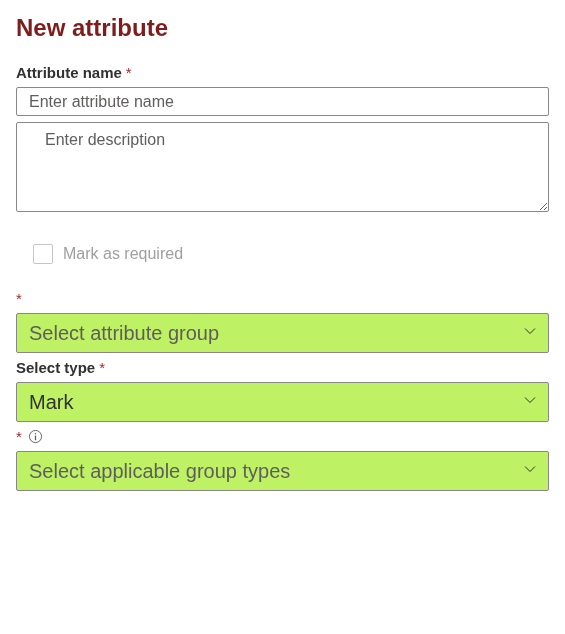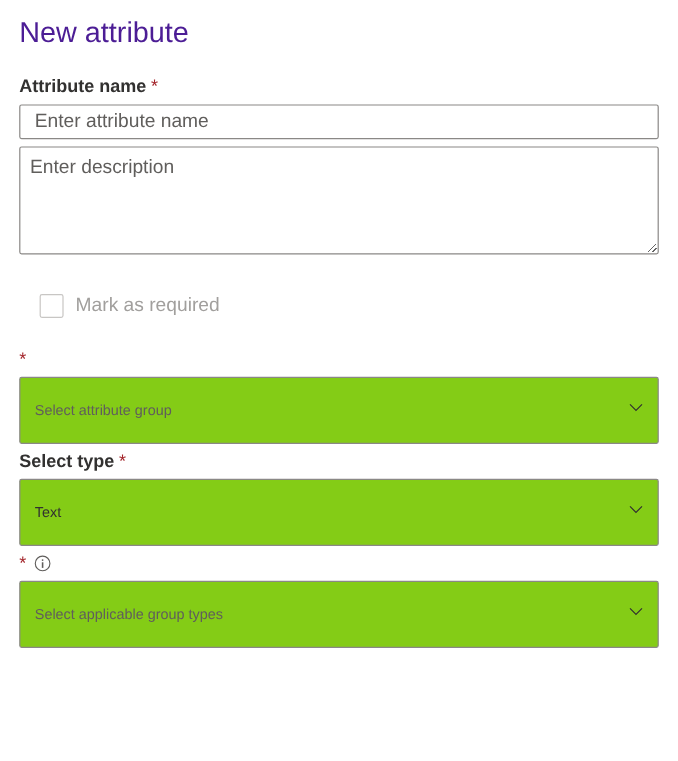"New attribute" .page-title { color: #4c1d95 -> #7f1d1d; font-weight: 400 -> 700 }
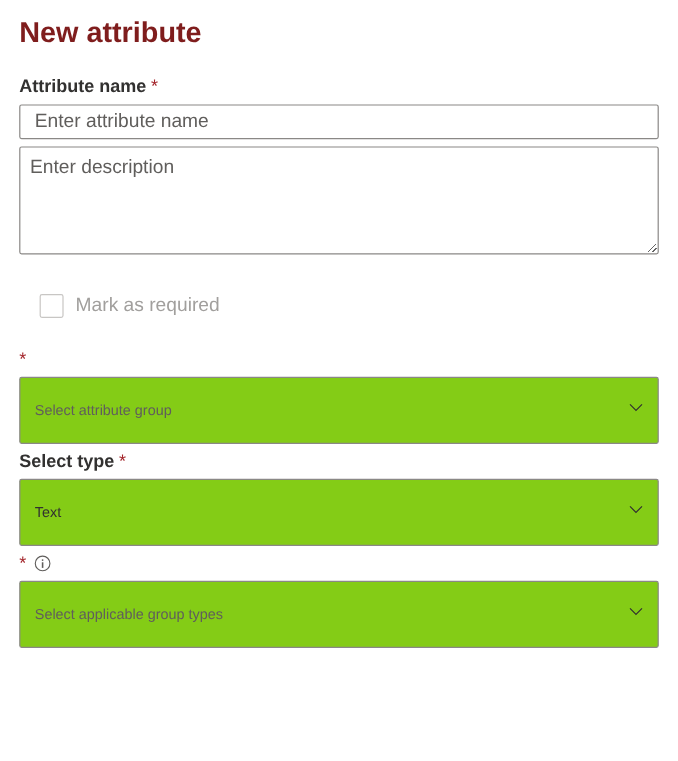"Enter description" .textarea-input { padding: 8px 8px -> 8px 28px }
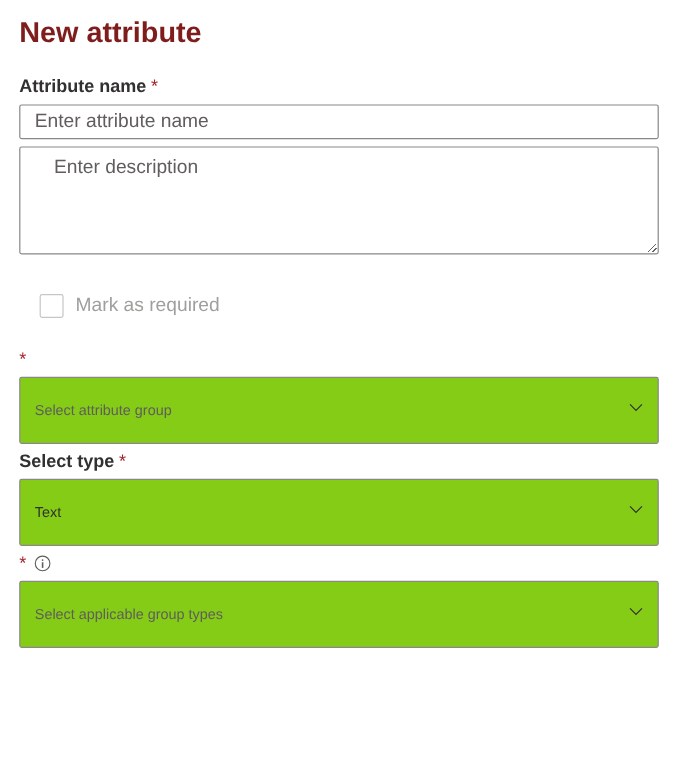"Select attribute group" .select-input { background: #84cc16 -> #bef264; font-size: 12px -> 20px; height: 56px -> 40px }
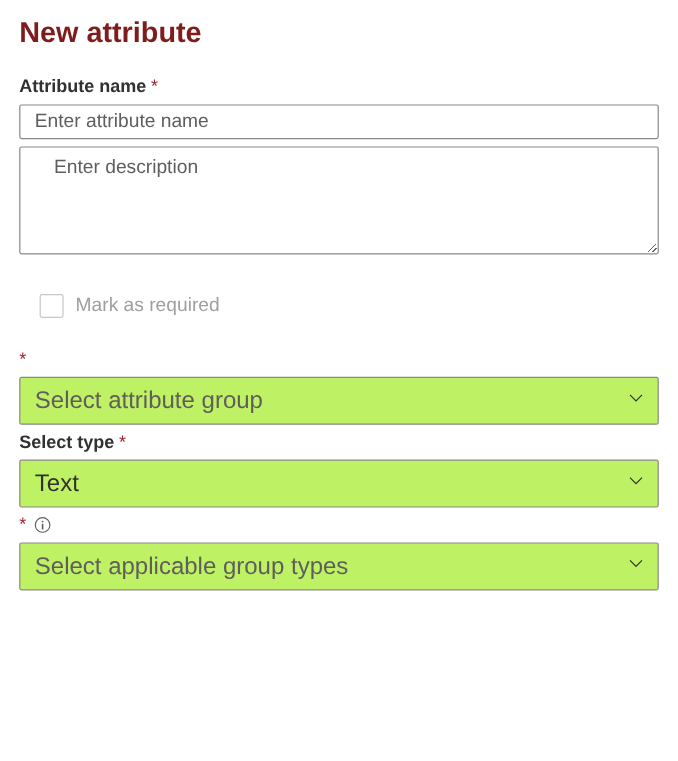"Text" div.select-input { text: Text -> Mark }
